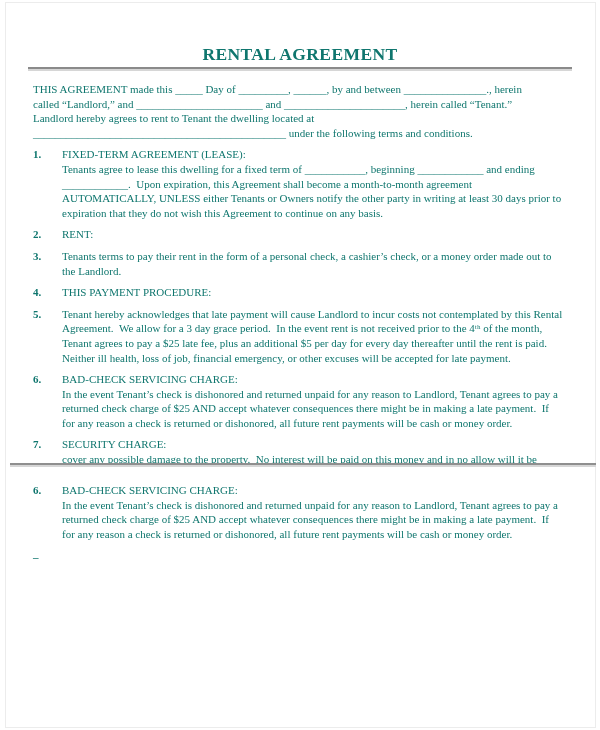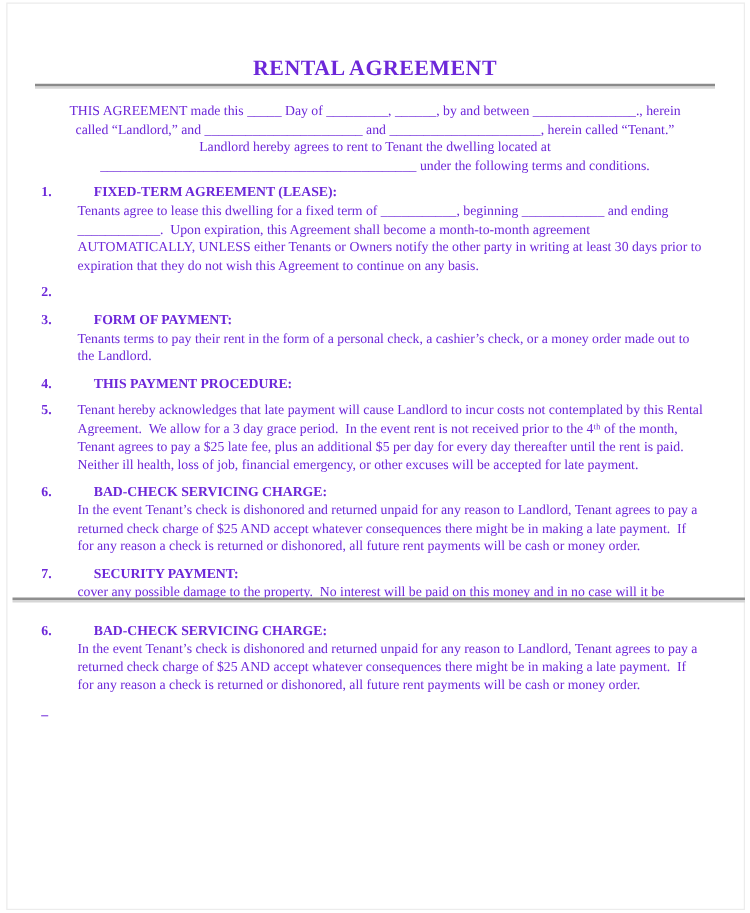"RENTAL AGREEMENT" .page { color: #6d28d9 -> #0f766e }
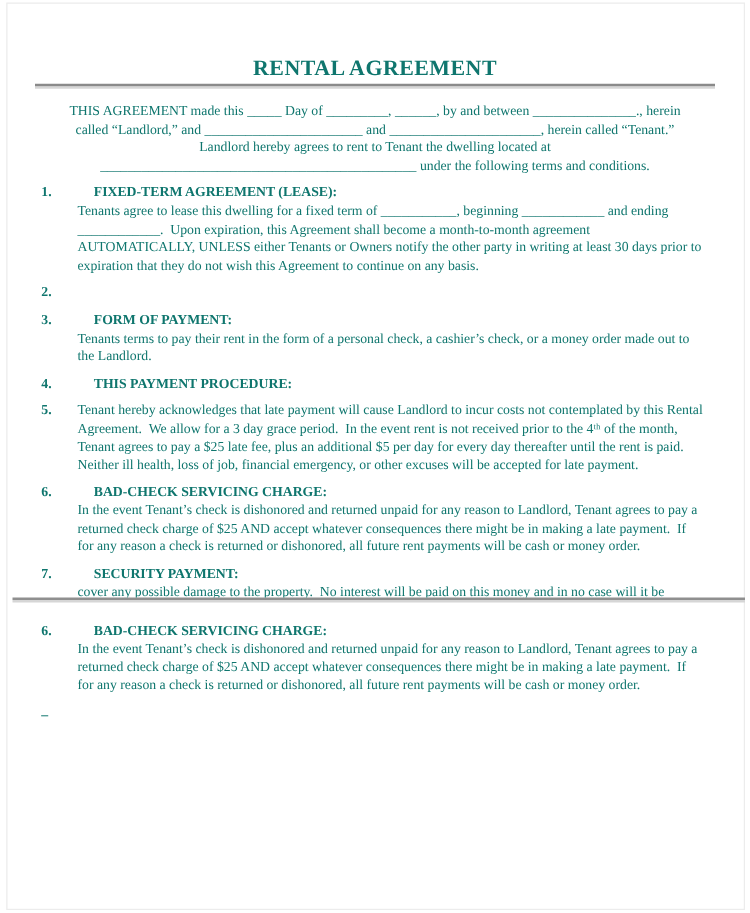"THIS AGREEMENT made this _____" .intro { text-align: center -> none }
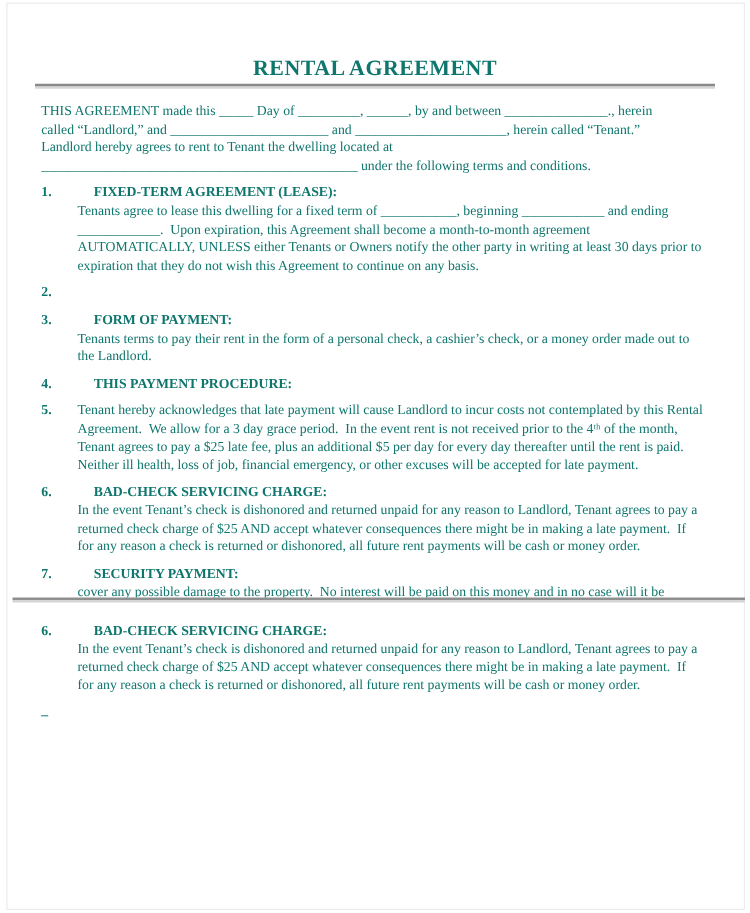"FIXED-TERM AGREEMENT (LEASE):" .sec-head { font-weight: bold -> normal; margin-left: 13px -> none }
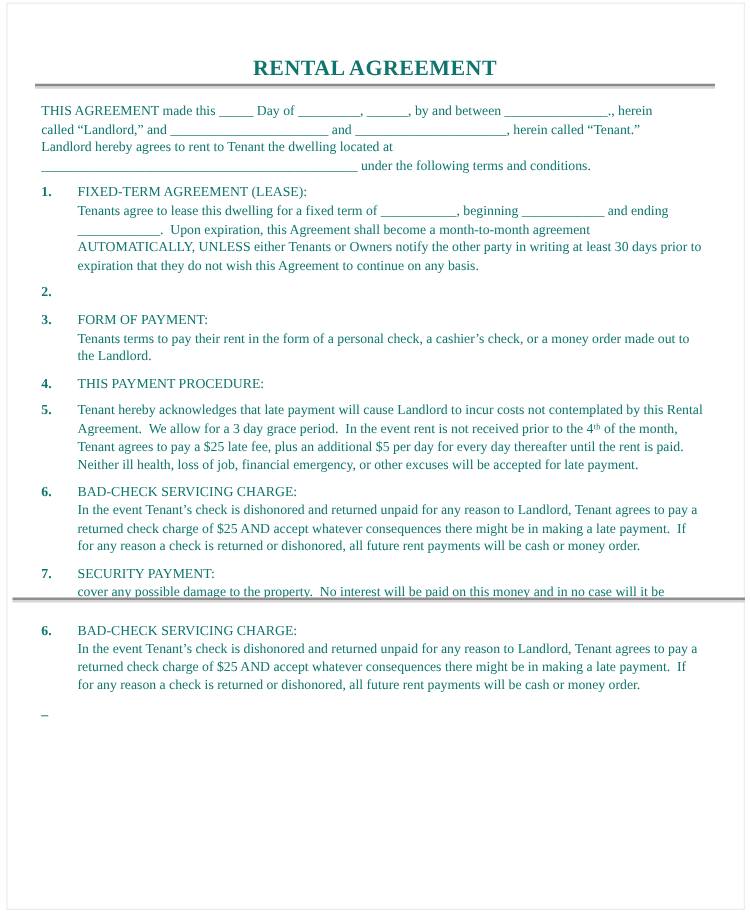"RENT:" div.sec-head { html: none -> <div>RENT:</div> }
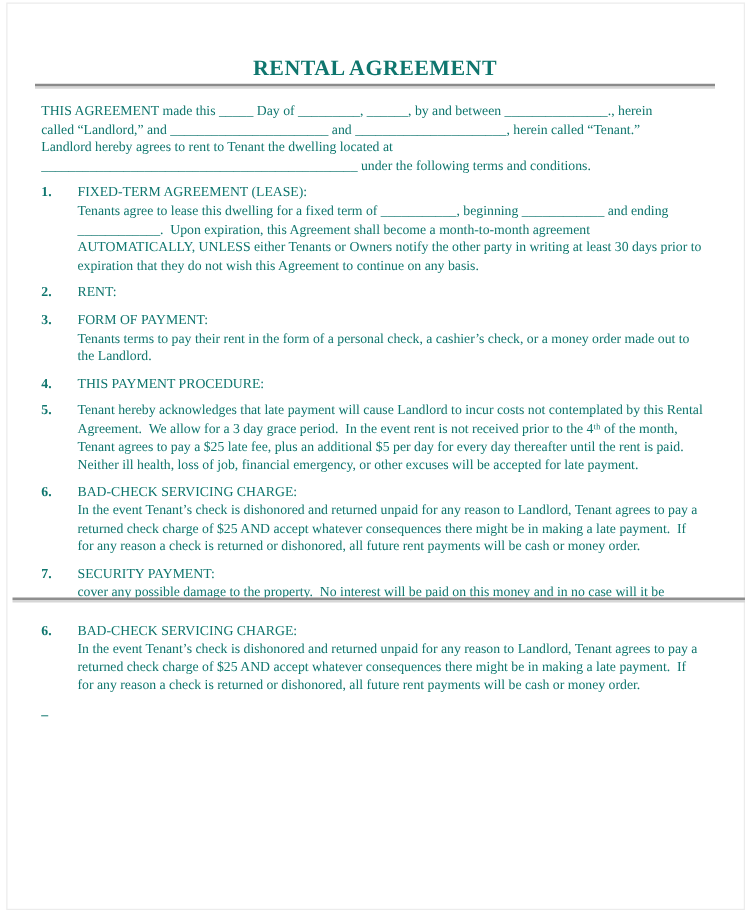"FORM OF PAYMENT:" div.sec-head { html: <div>FORM OF PAYMENT:</div> -> none }
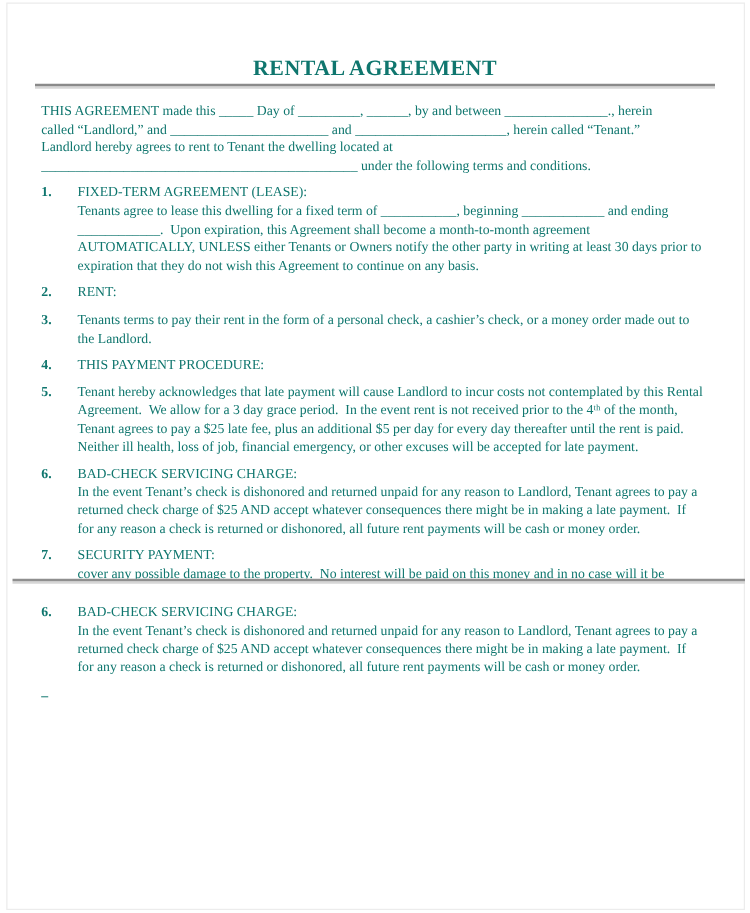"SECURITY PAYMENT:" div.sec-head { text: PAYMENT -> CHARGE }
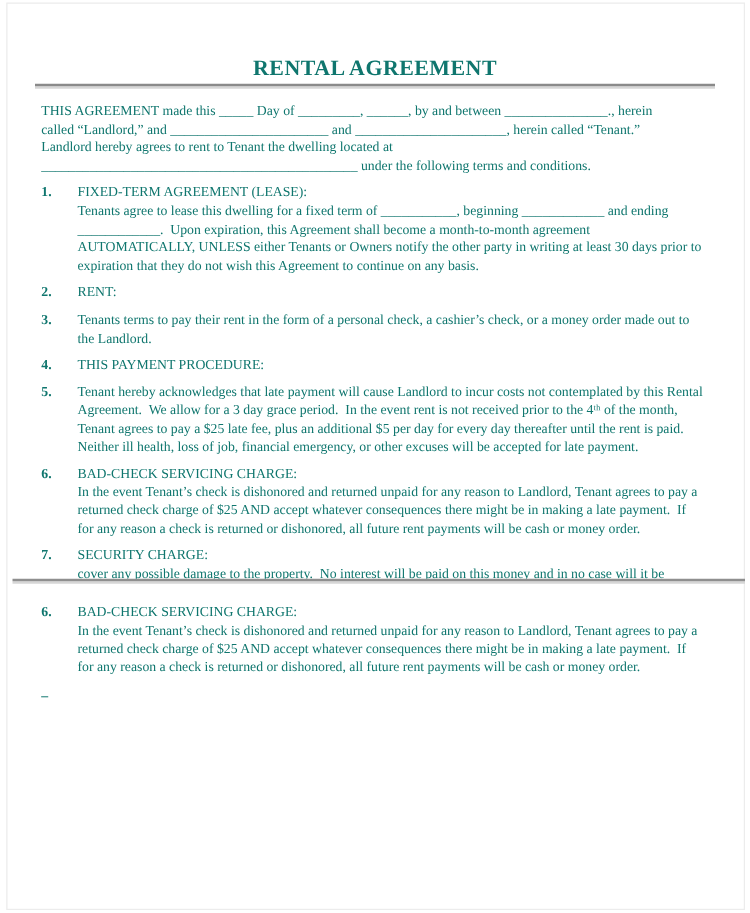"cover any possible damage to" div.body-text { text: case -> allow }
